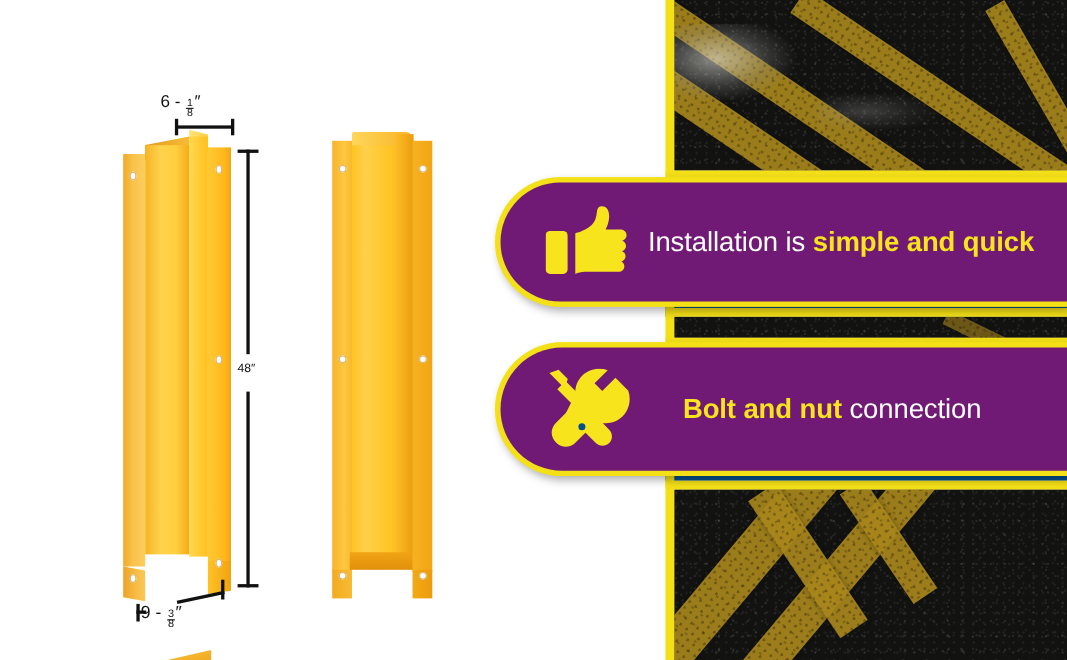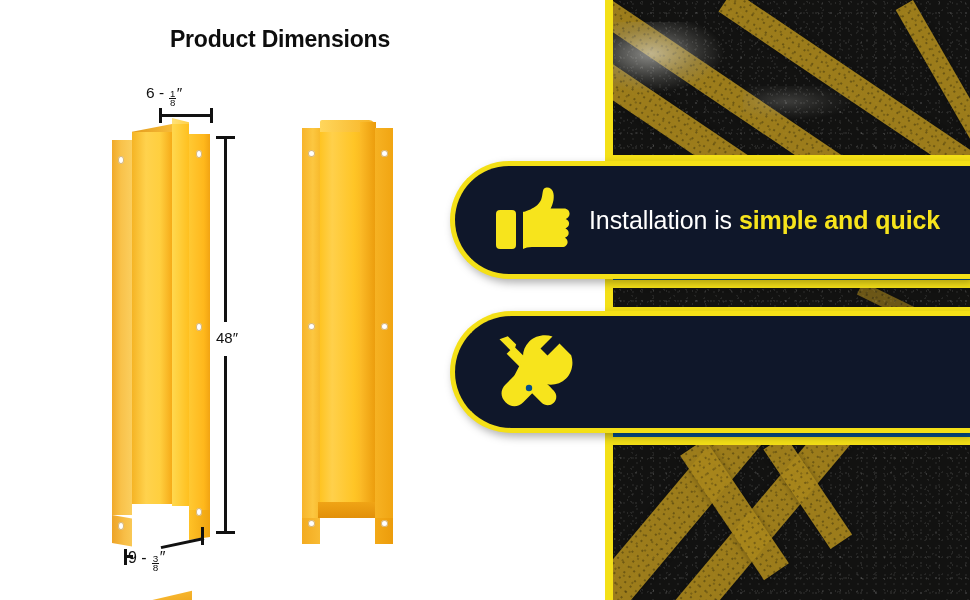"Product Dimensions" div { html: <div>Product Dimensions</div> -> none }
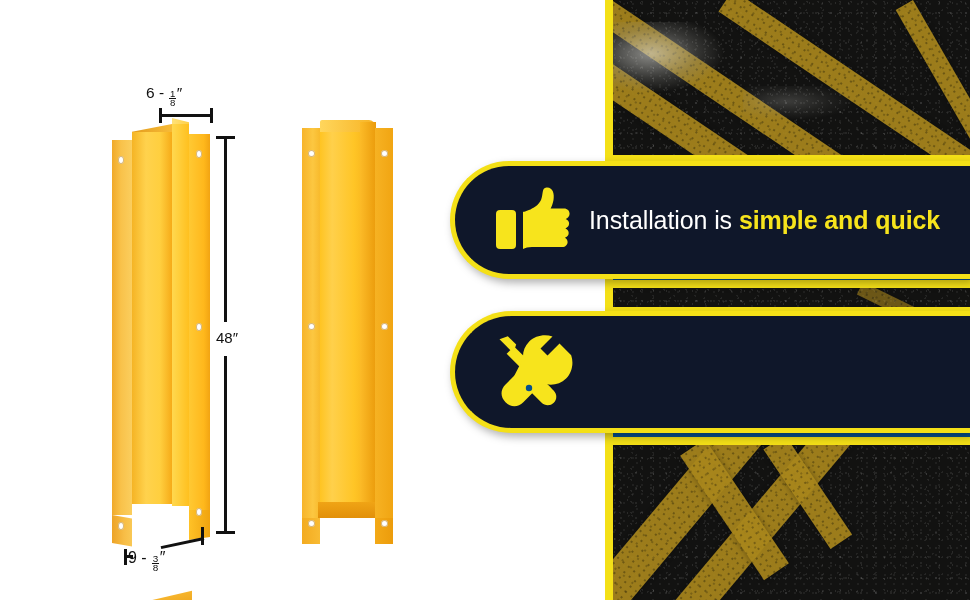"Installation is simple and quick" .banner { background: #0f172a -> #701a75 }
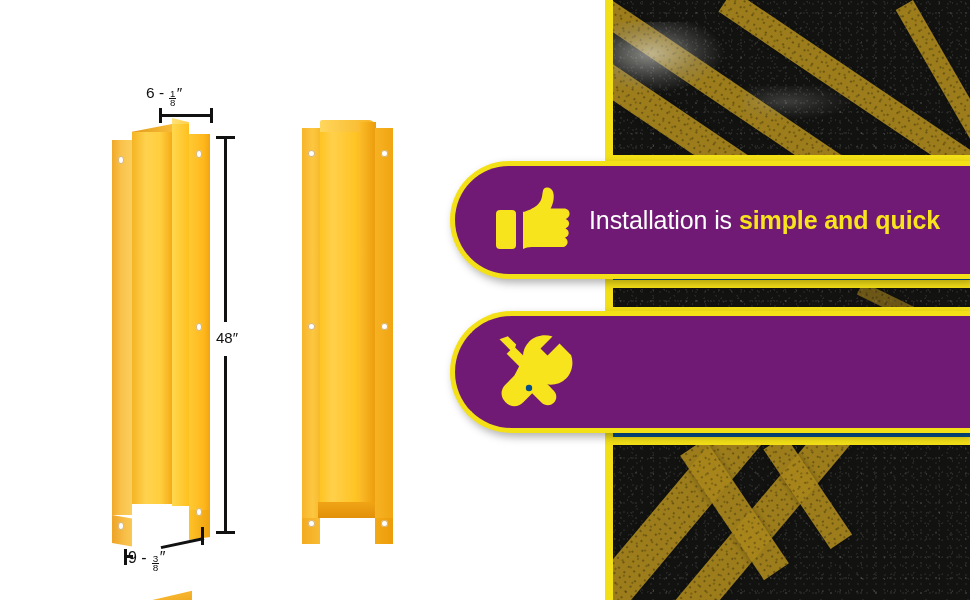"48″" #dim-height-label { font-size: 15px -> 11px }
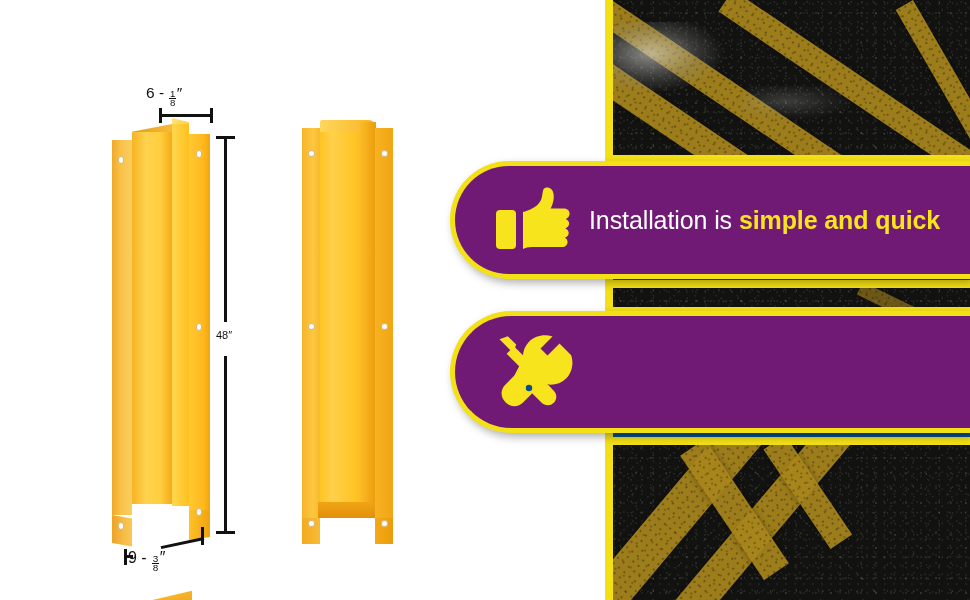"Bolt and nut connection" div.banner-text { html: none -> <div> <span>Bolt and nut</span><span> connection</span> </div> }
